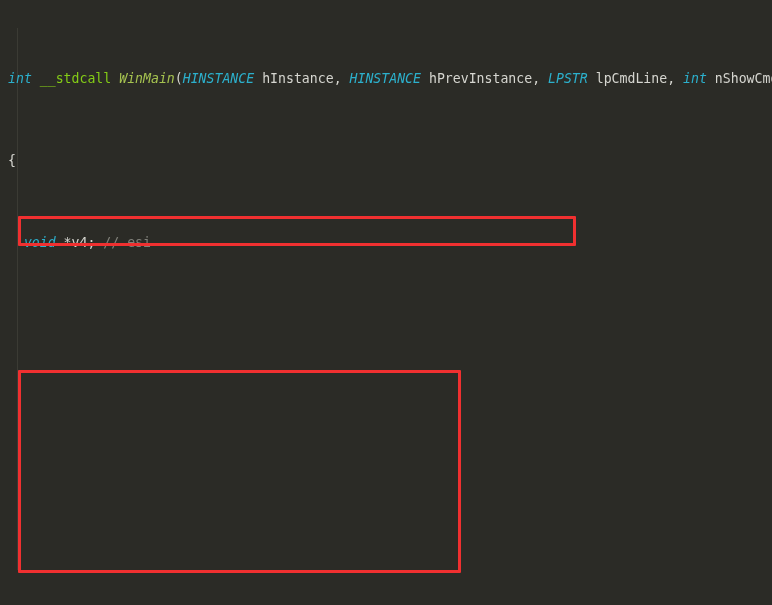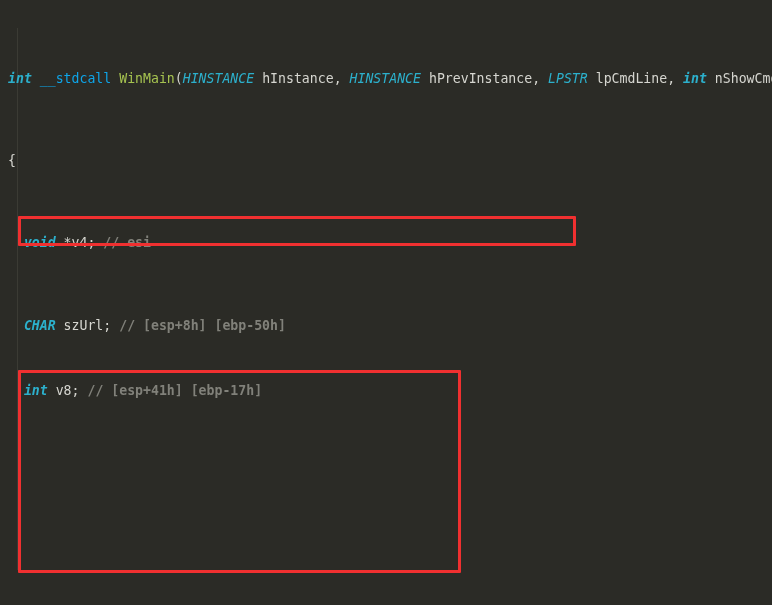"int" .kw { font-weight: bold -> none }
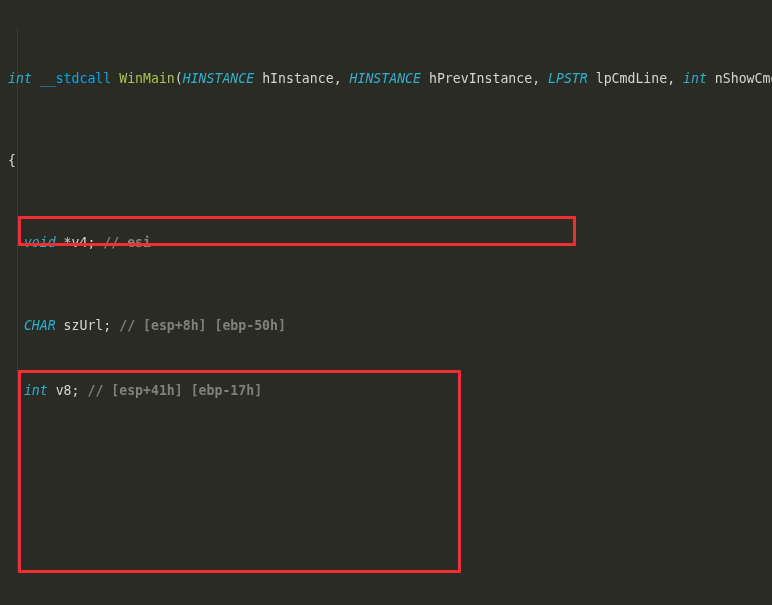"__stdcall" .mod { color: #0ea5e9 -> #84cc16 }
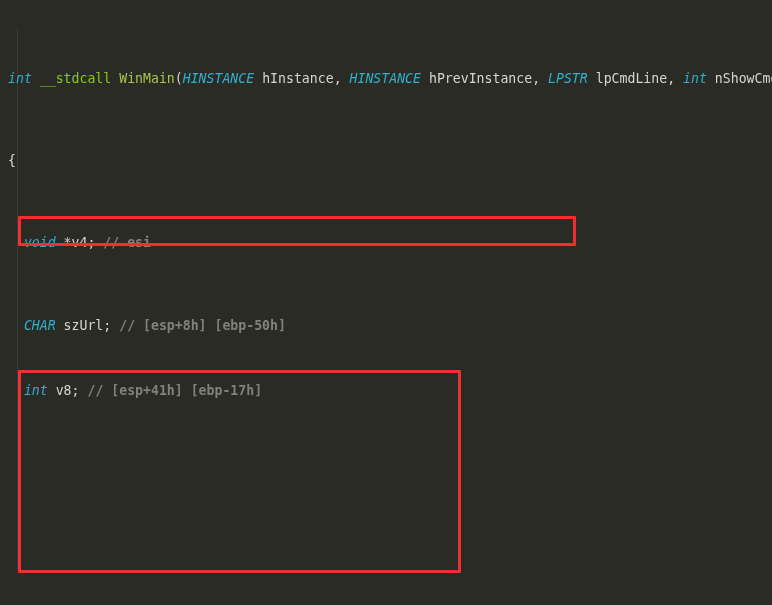"WinMain" .fnmain { font-style: none -> italic }
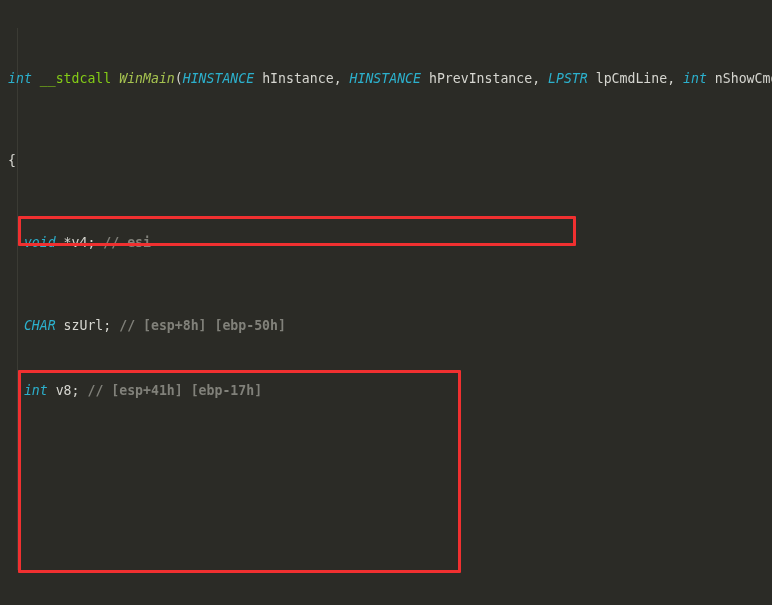"// esi" .cmt { font-weight: bold -> none }
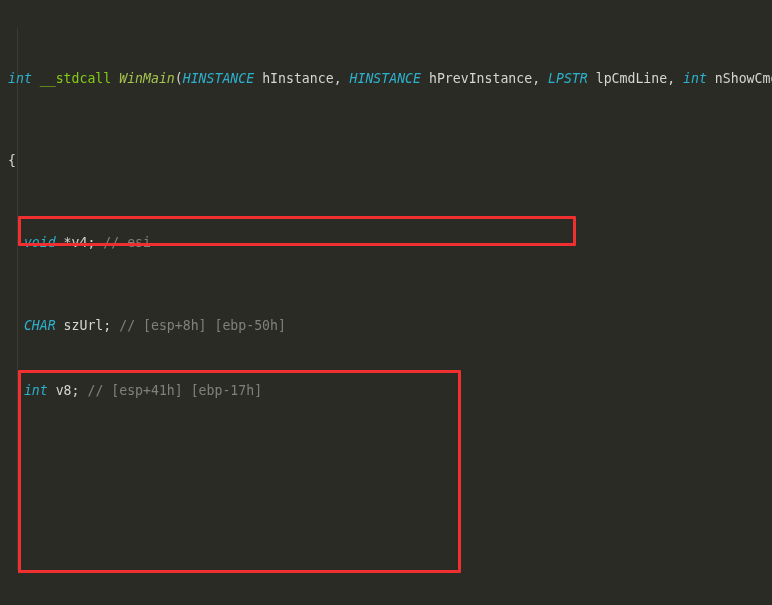"CHAR szUrl; // [esp+8h] [ebp-50h]" div.ln { html: <div> <span>CHAR</span> <span>szUrl</span><span>; </span><span>// [esp+8h] [ebp-50h]</span></div> -> none }
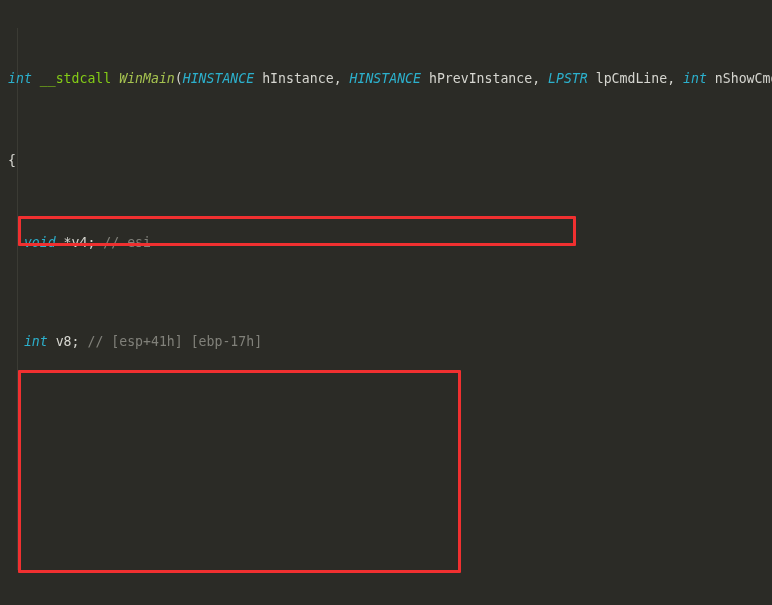"int v8; // [esp+41h] [ebp-17h]" div.ln { html: <div> <span>int</span> <span>v8</span><span>; </span><span>// [esp+41h] [ebp-17h]</span></div> -> none }
